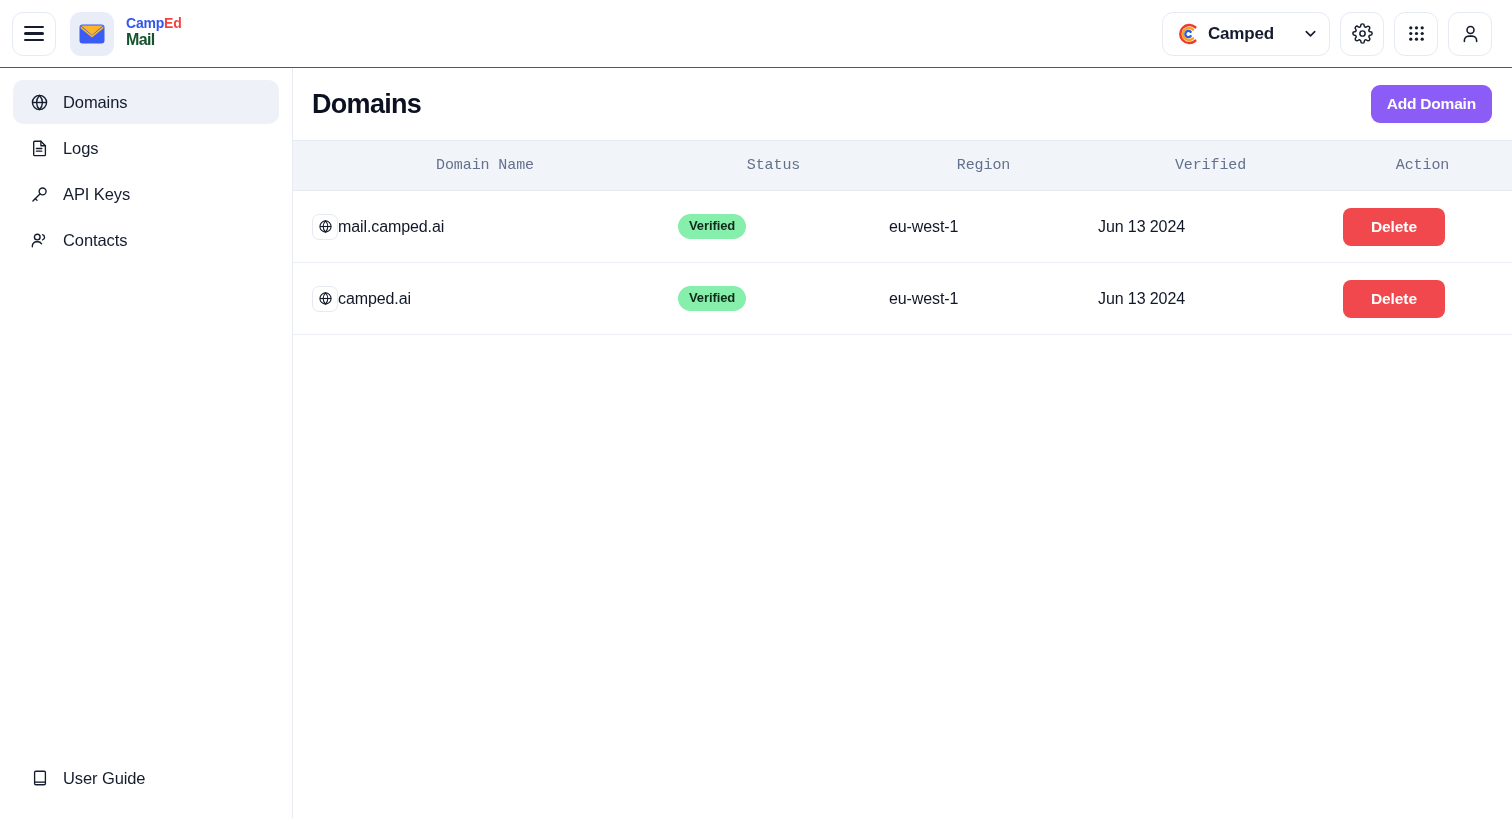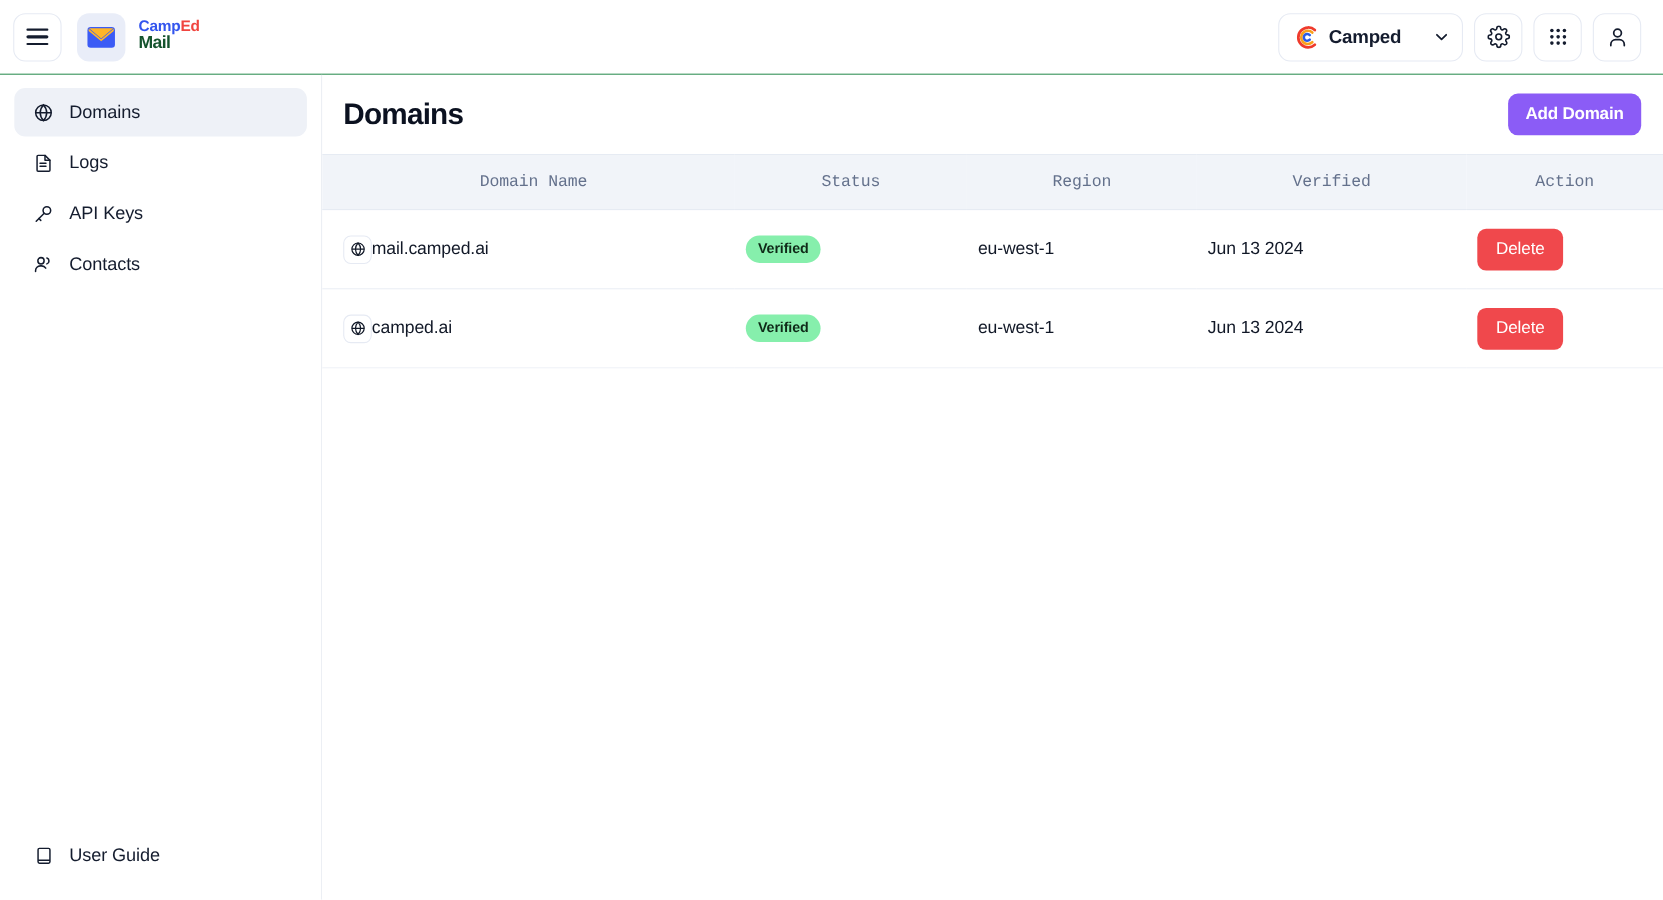"Delete" .btn-delete { font-weight: normal -> bold; padding: 0 17px -> 0 28px }
